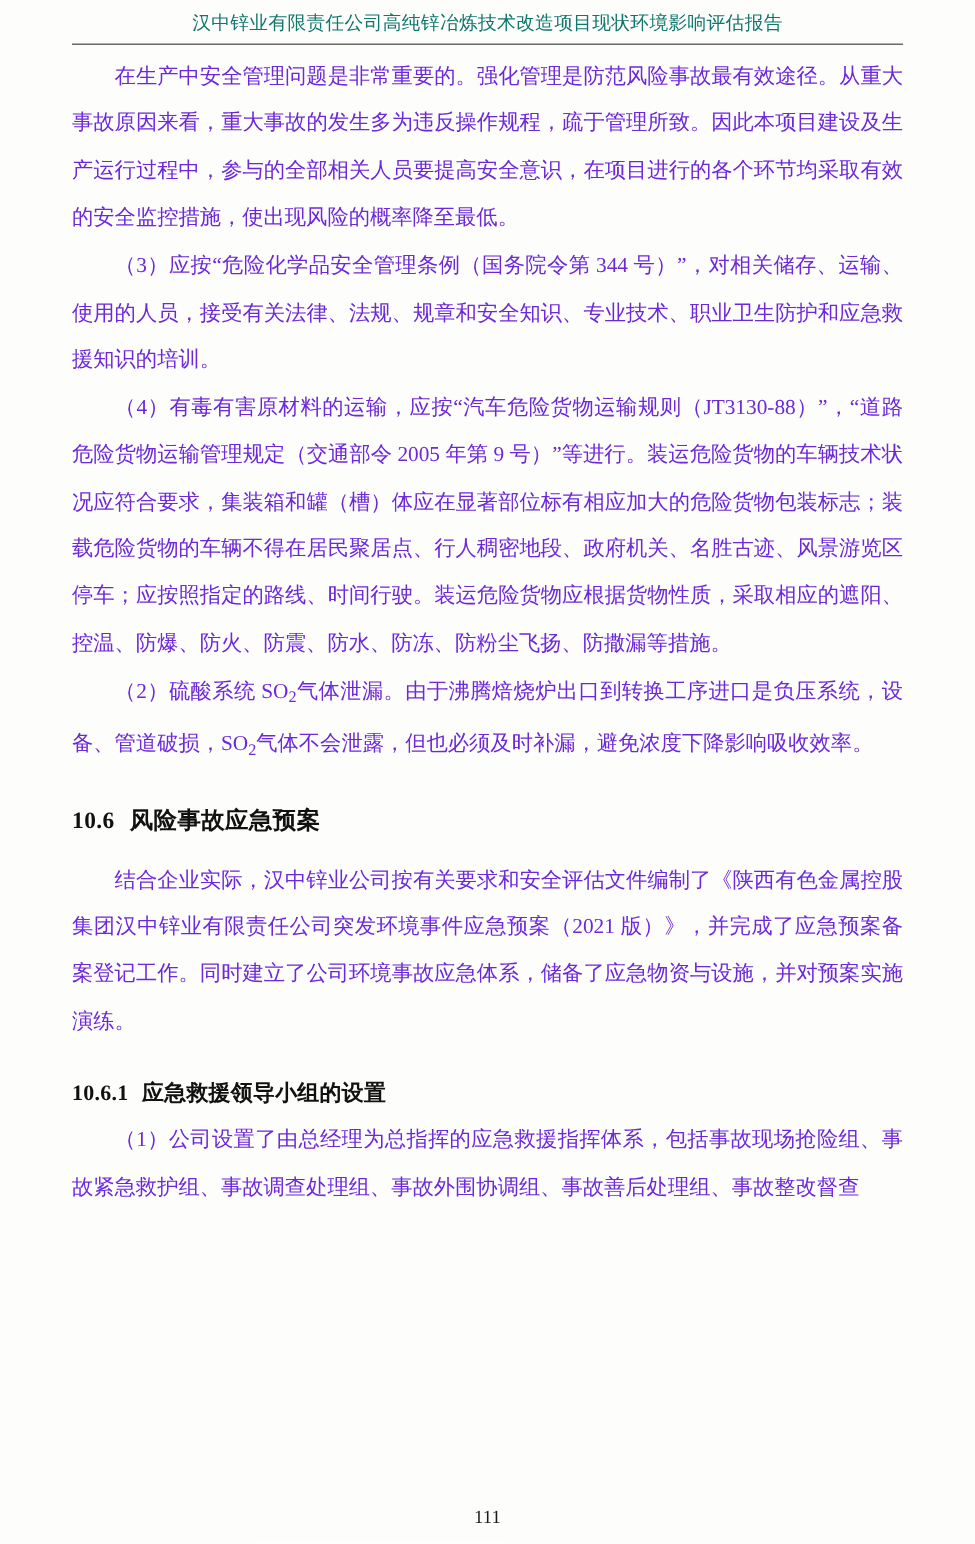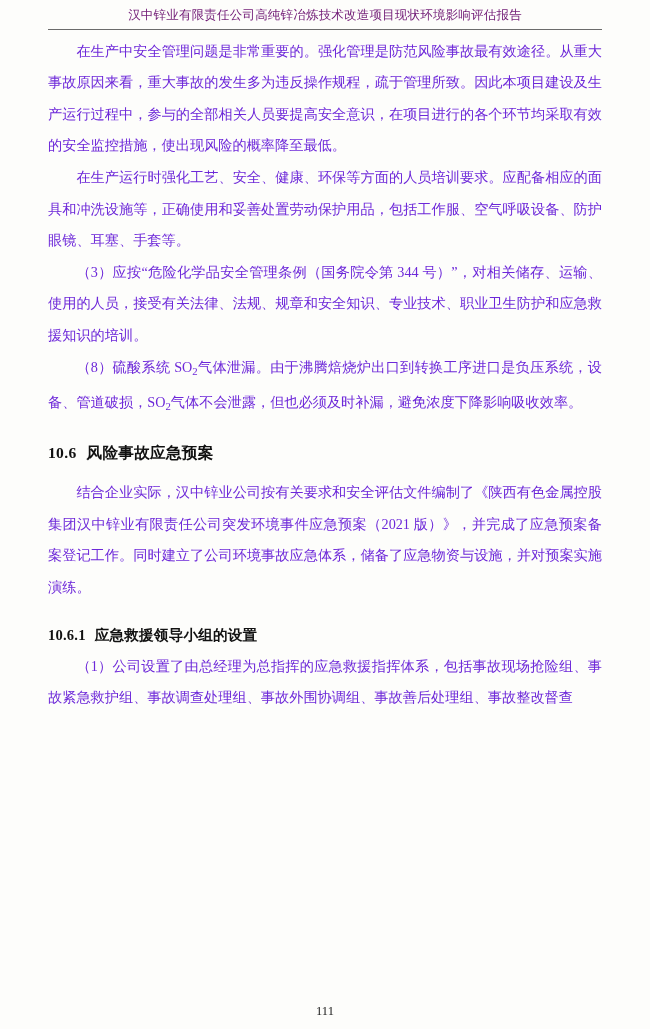"汉中锌业有限责任公司高纯锌冶炼技术改造项目现状环境影响评估报告" .header { color: #701a75 -> #0f766e }
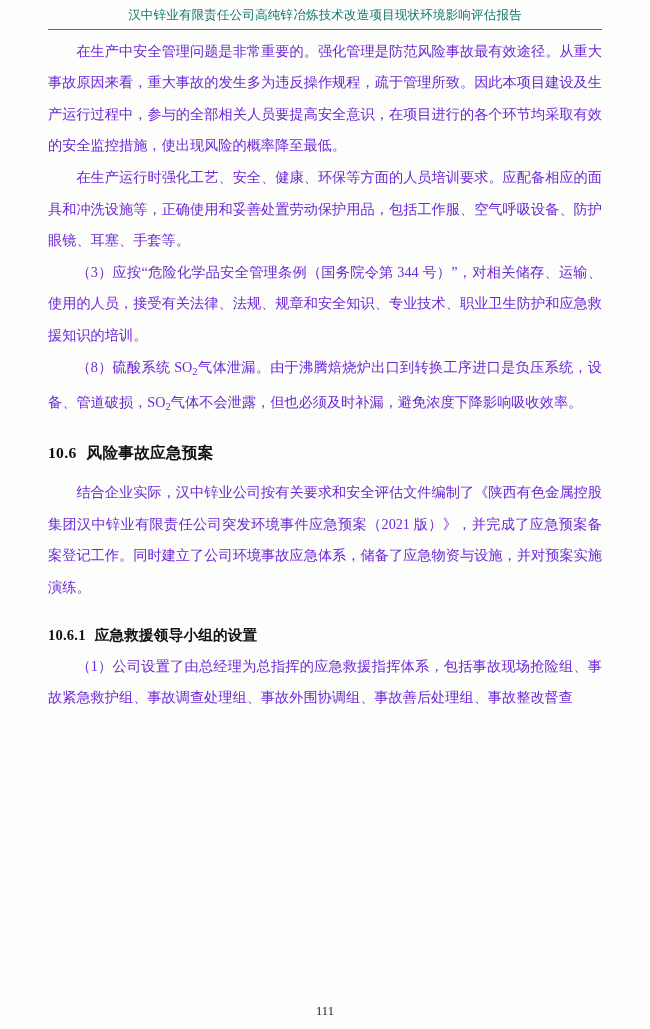"在生产运行时强化工艺、安全、健康、环保等方面的人员培训要求。应配备相应的面具和冲" p.body-text { html: <p>在生产运行时强化工艺、安全、健康、环保等方面的人员培训要求。应配备相应的面具和冲洗设施等，正确使用和妥善处置劳动保护用品，包括工作服、空气呼吸设备、防护眼镜、耳塞、手套等。</p> -> none }
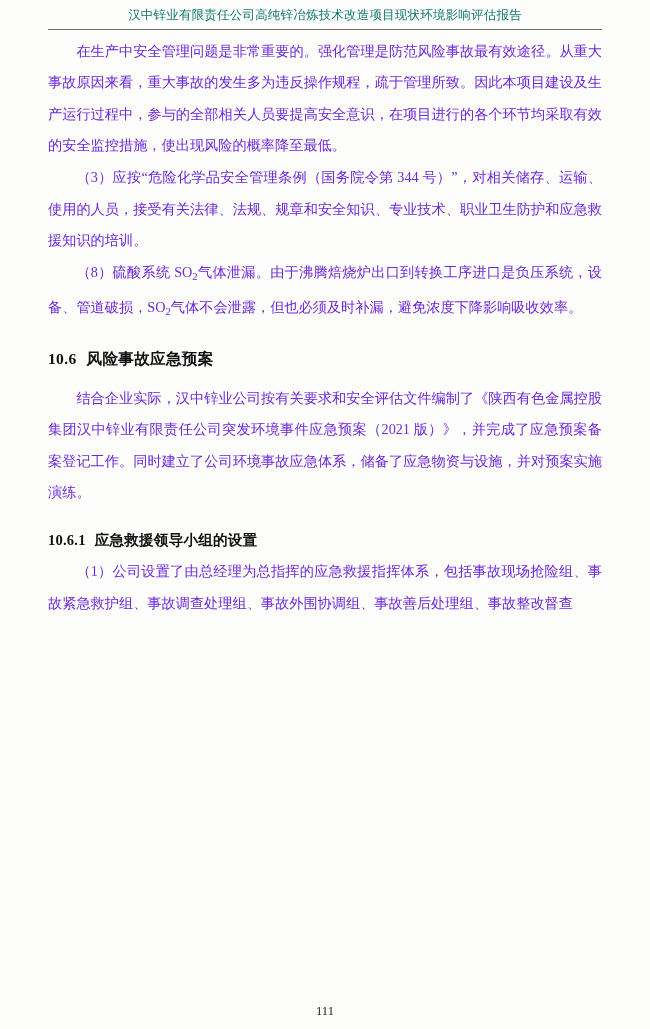"（4）有毒有害原材料的运输，应按“汽车危险货物运输规则（JT3130-88）”，" p.body-text { html: none -> <p>（4）有毒有害原材料的运输，应按“汽车危险货物运输规则（JT3130-88）”，“道路危险货物运输管理规定（交通部令 2005 年第 9 号）”等进行。装运危险货物的车辆技术状况应符合要求，集装箱和罐（槽）体应在显著部位标有相应加大的危险货物包装标志；装载危险货物的车辆不得在居民聚居点、行人稠密地段、政府机关、名胜古迹、风景游览区停车；应按照指定的路线、时间行驶。装运危险货物应根据货物性质，采取相应的遮阳、控温、防爆、防火、防震、防水、防冻、防粉尘飞扬、防撒漏等措施。</p> }
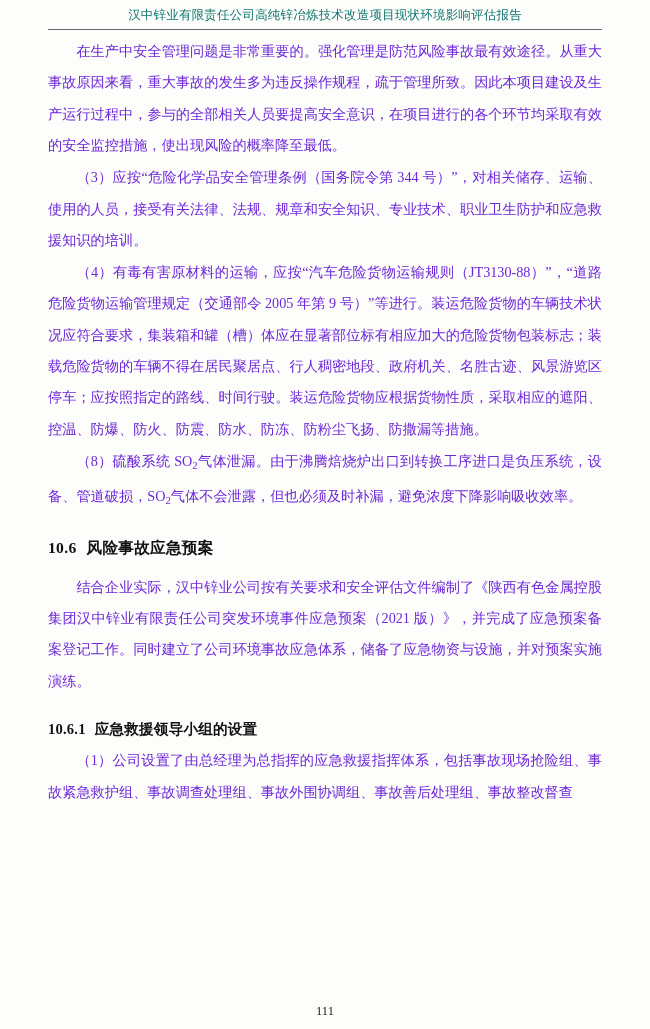"（8）硫酸系统 SO" span { text: 8 -> 2 }
